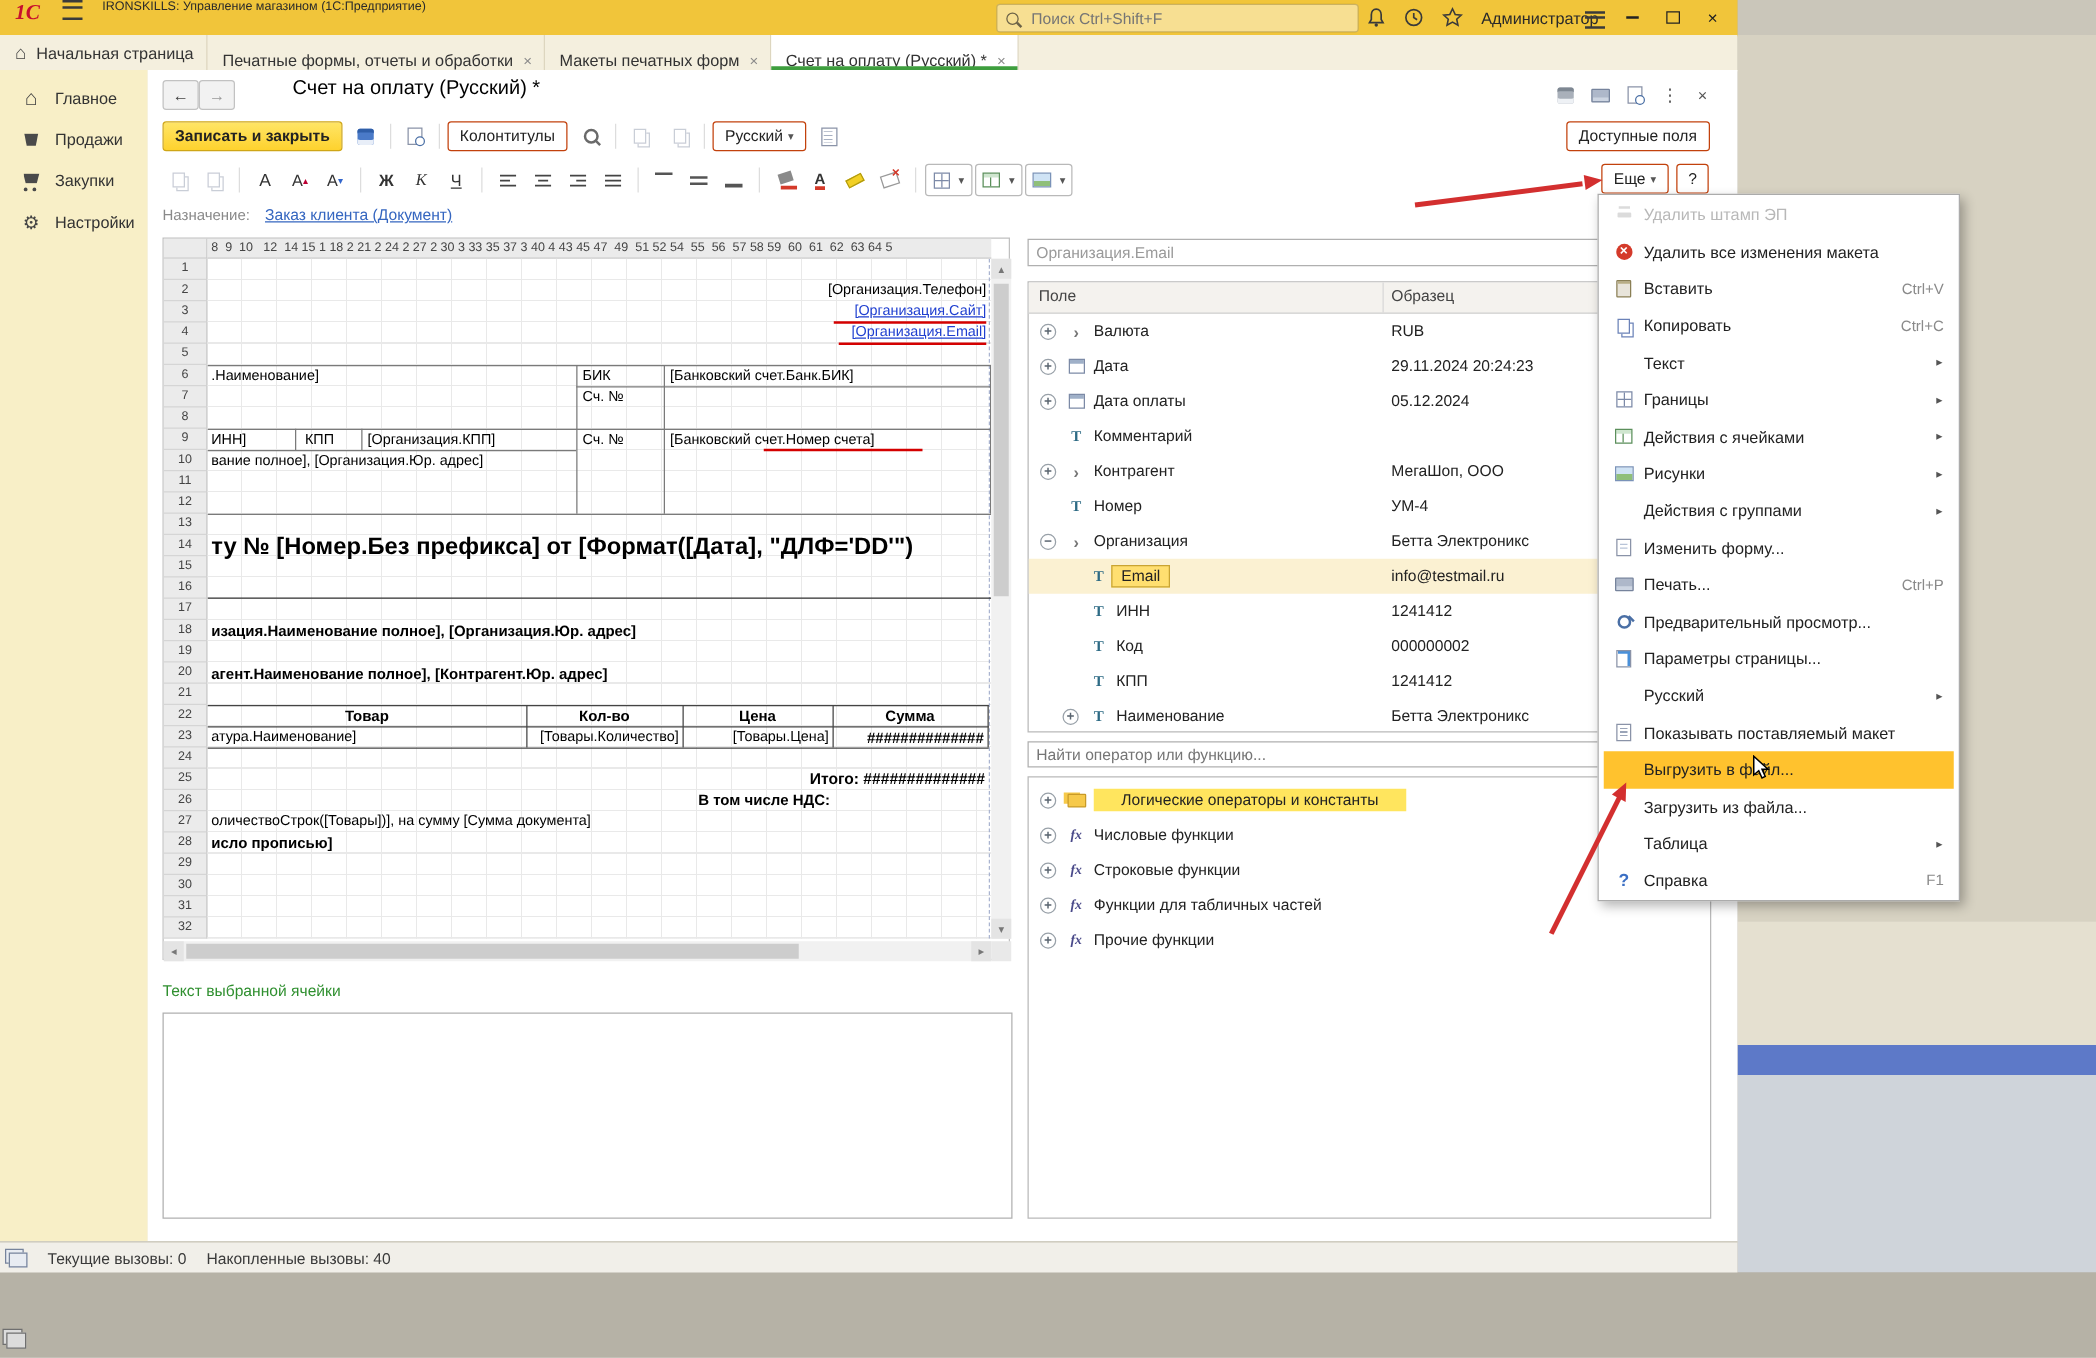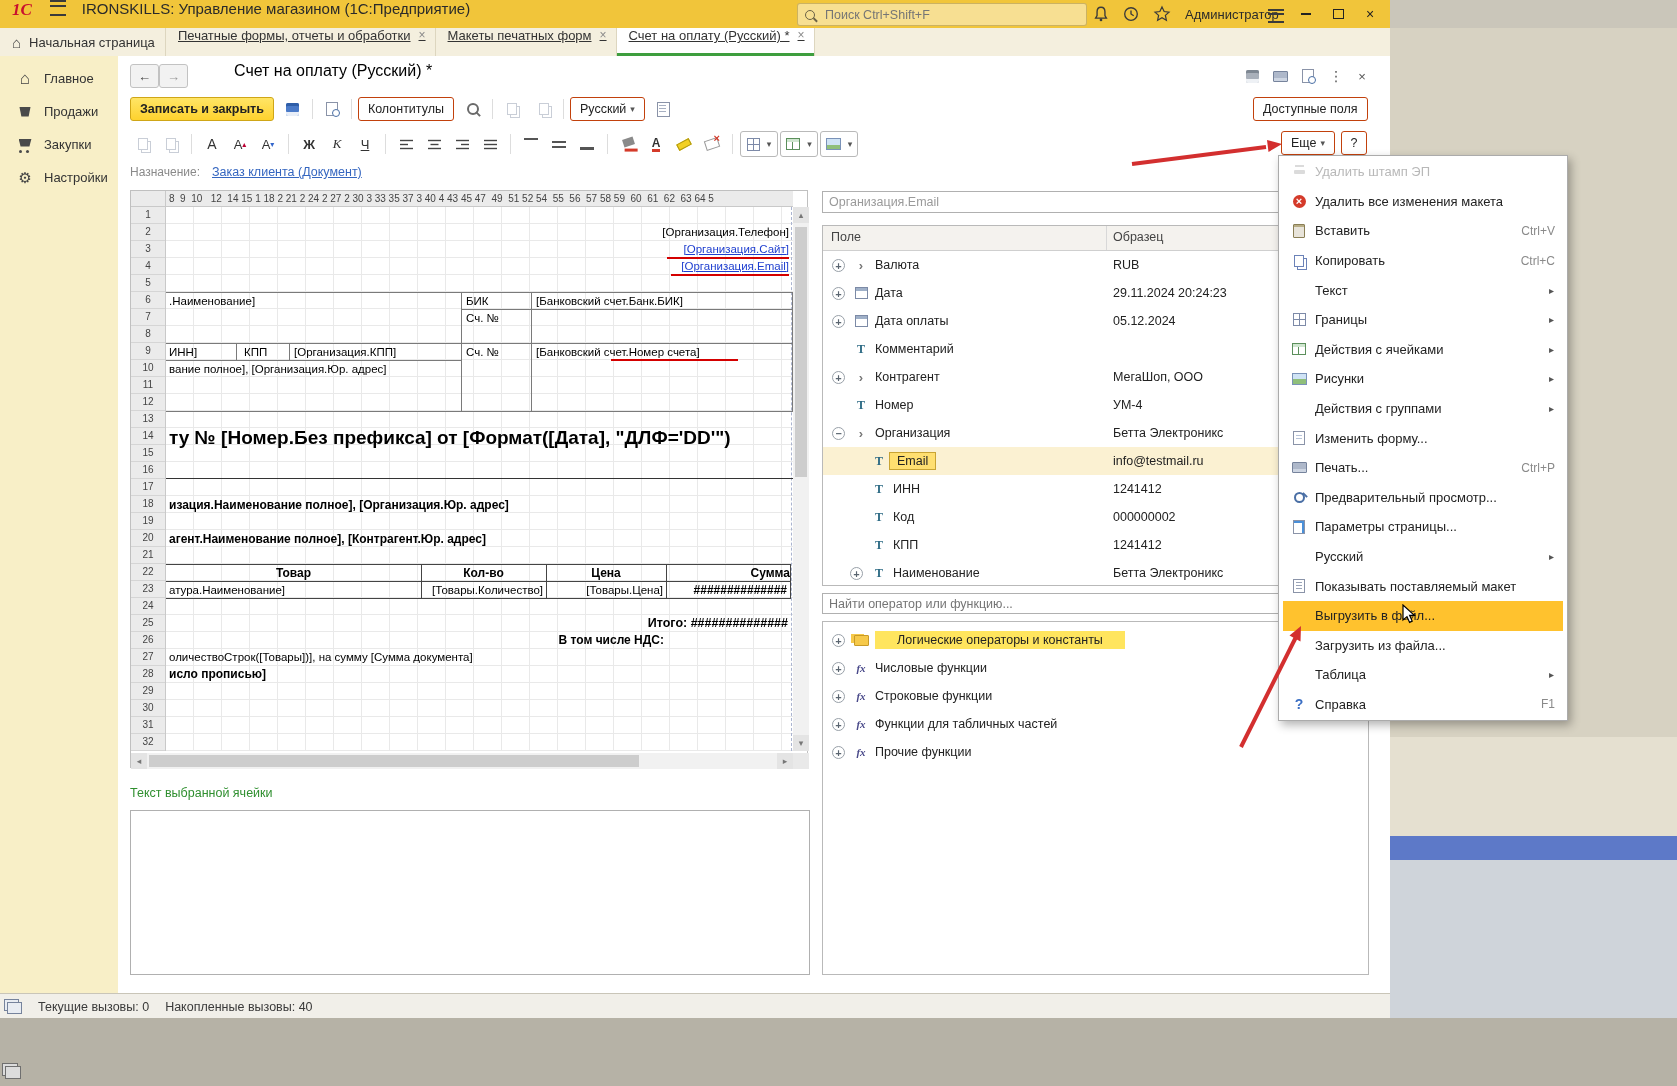"IRONSKILLS: Управление магазином" .tb-title { font-size: 15px -> 10px }
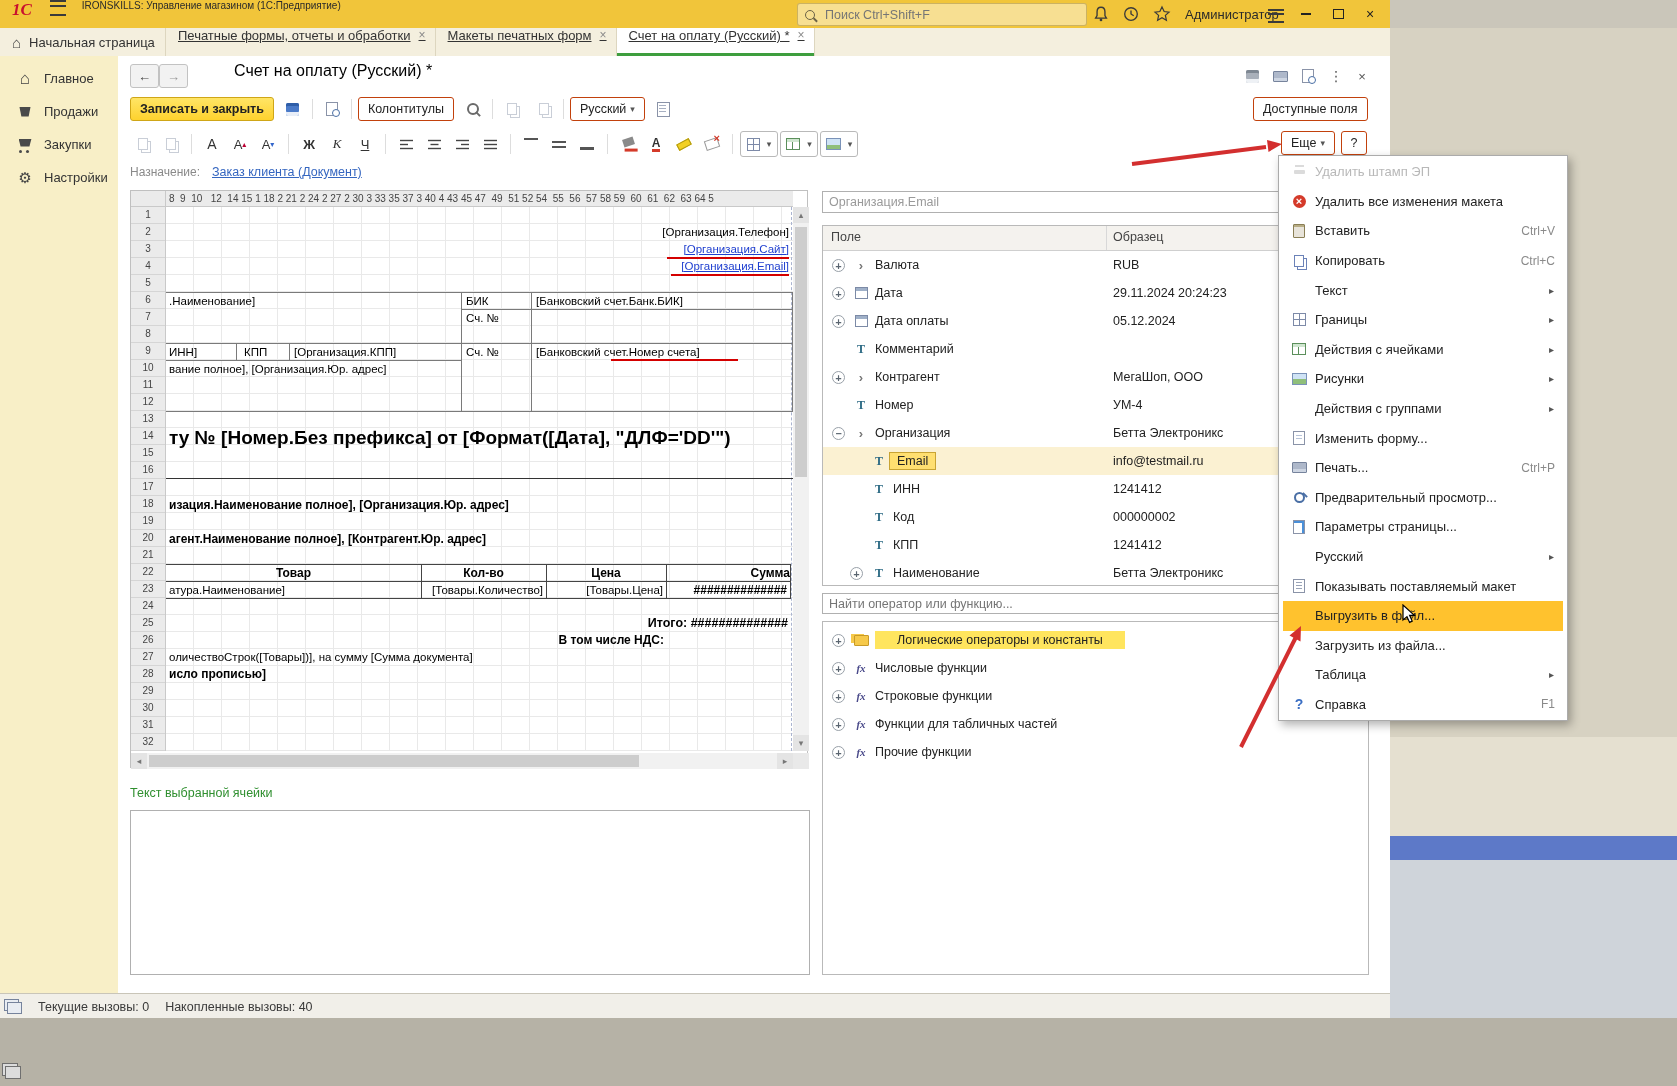"Печатные формы, отчеты и обработки" .tab { align-items: flex-start -> flex-end; text-decoration: underline -> none }
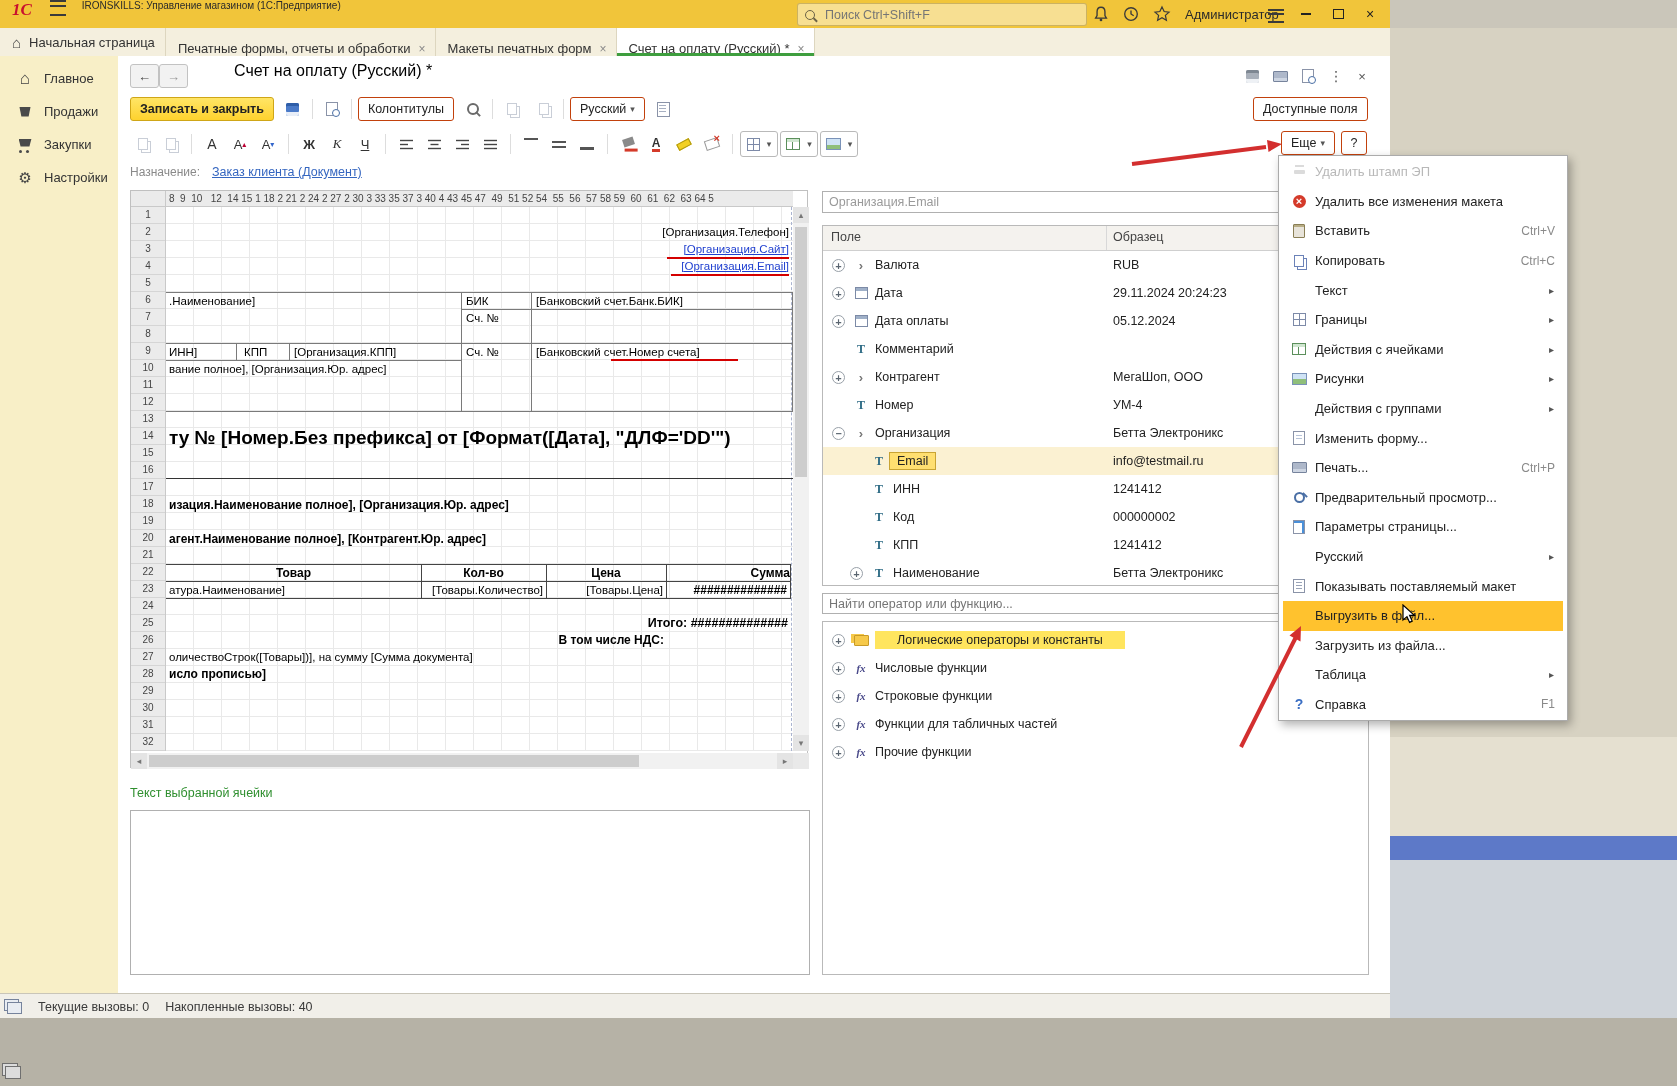"Сумма" div.sc { text-align: right -> center }
